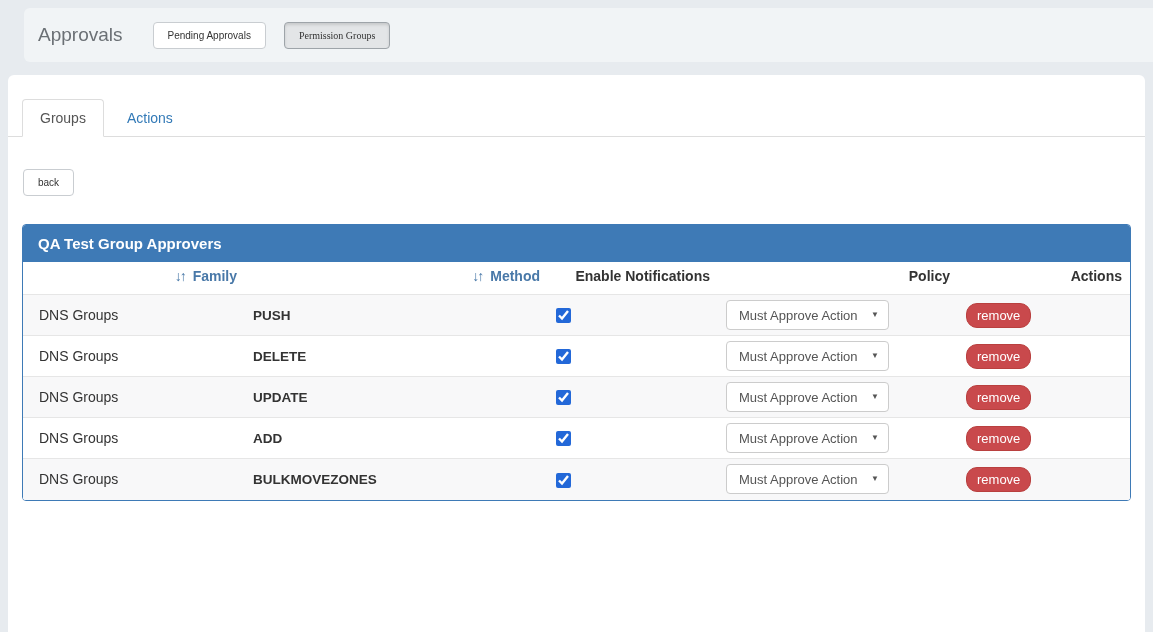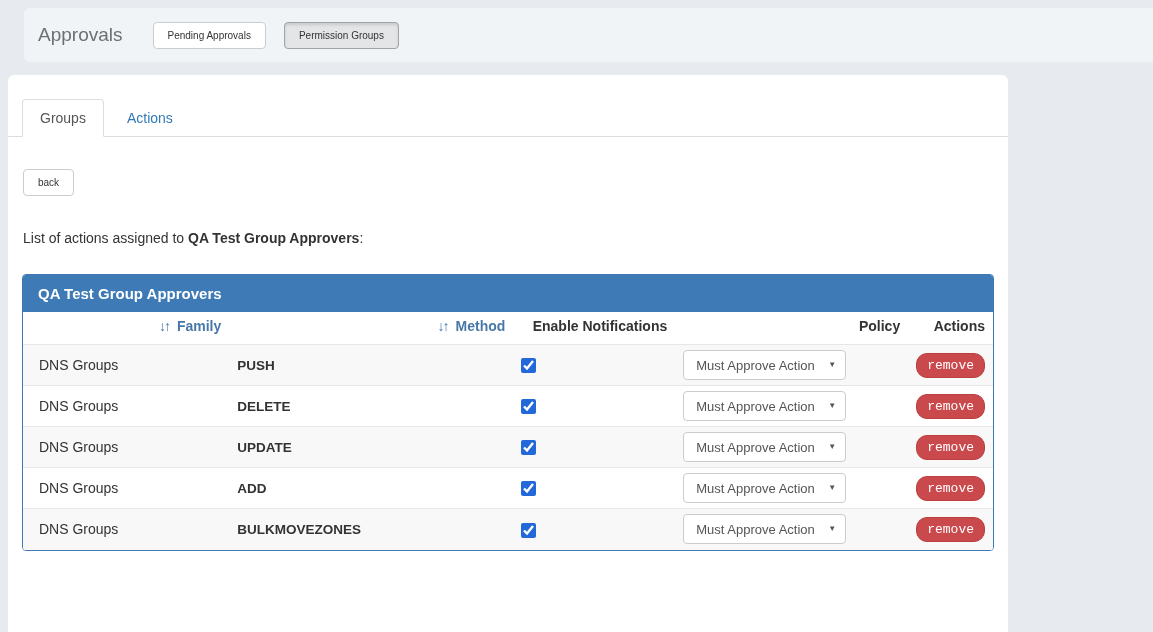"Permission Groups" .btn.pressed { font-family: none -> Liberation Serif, serif }
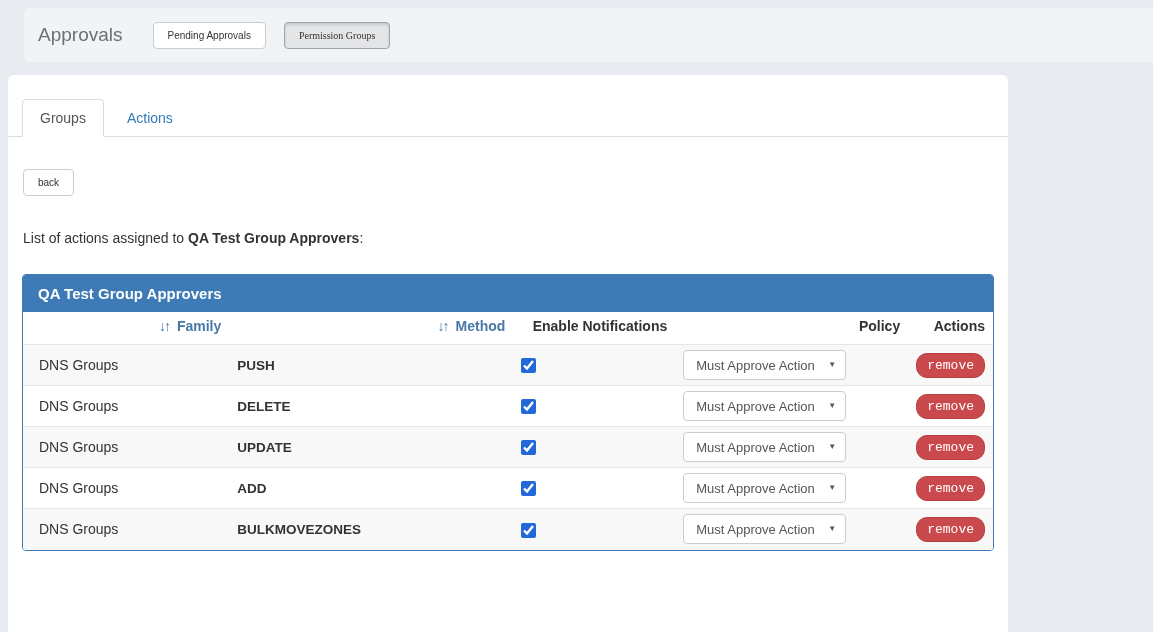"Groups" .card { width: 1000px -> 1137px }
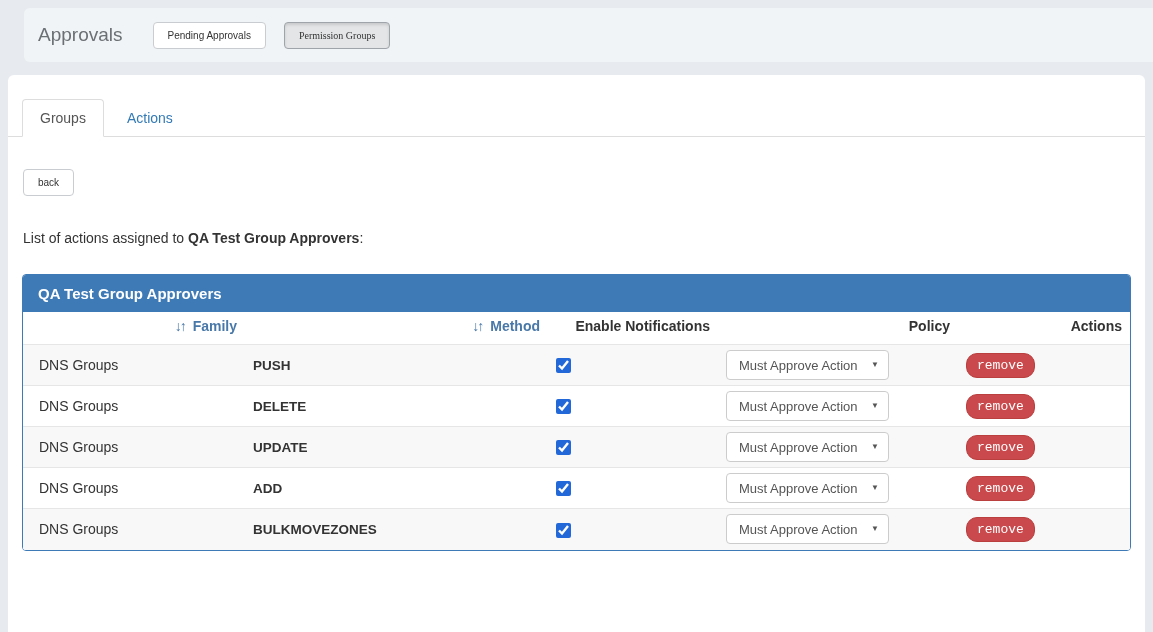"List of actions assigned to" p.desc { html: <p><span>List of actions assigned to </span><b>QA Test Group Approvers</b><span>:</span></p> -> none }
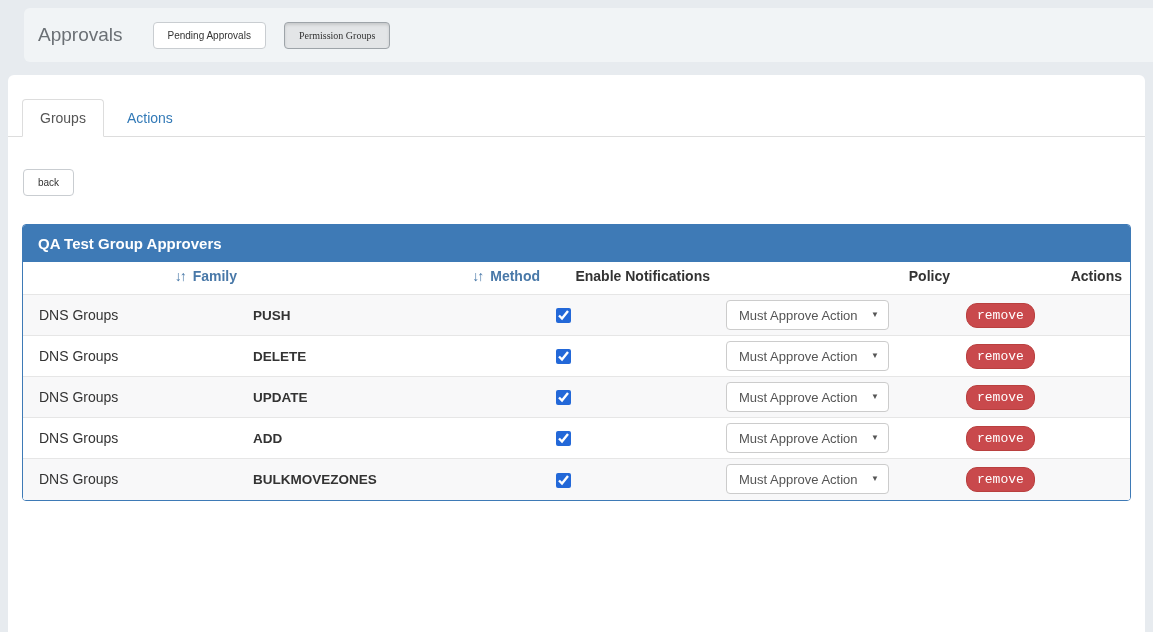"remove" .remove-btn { font-family: Liberation Mono, monospace -> Liberation Sans, sans-serif }
